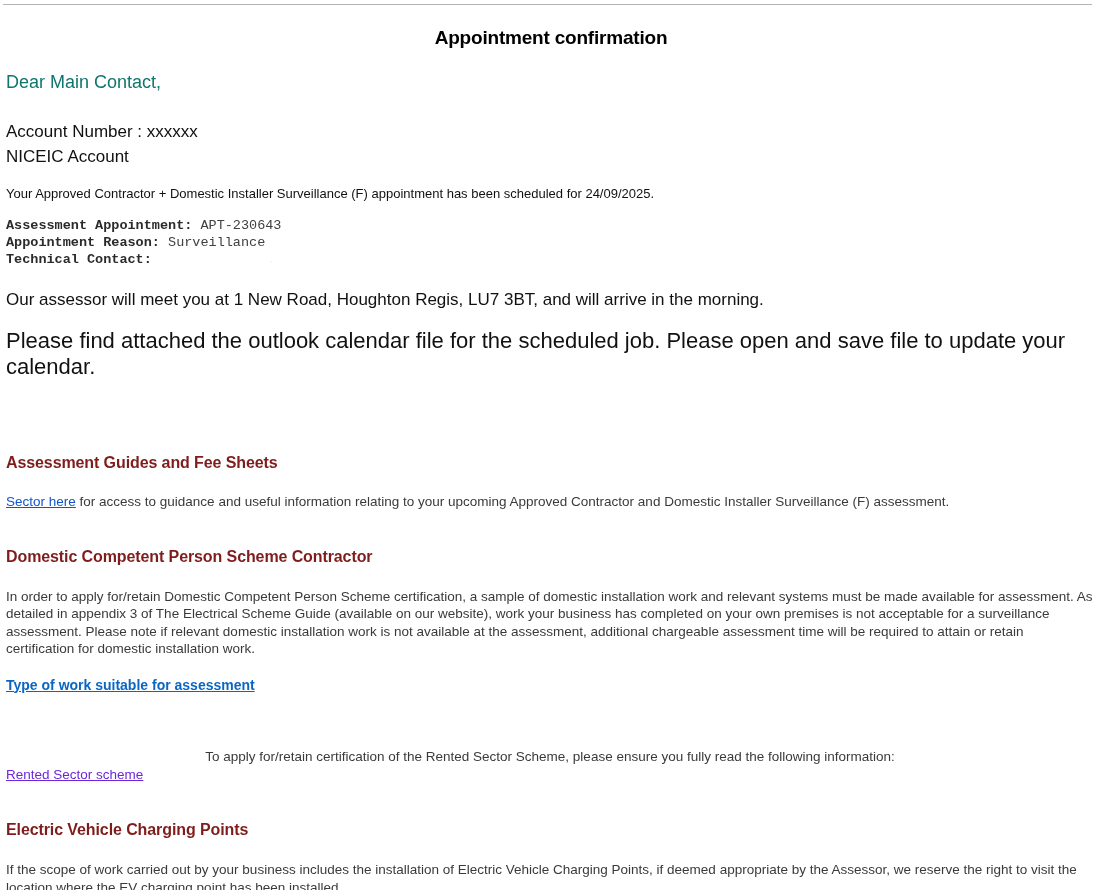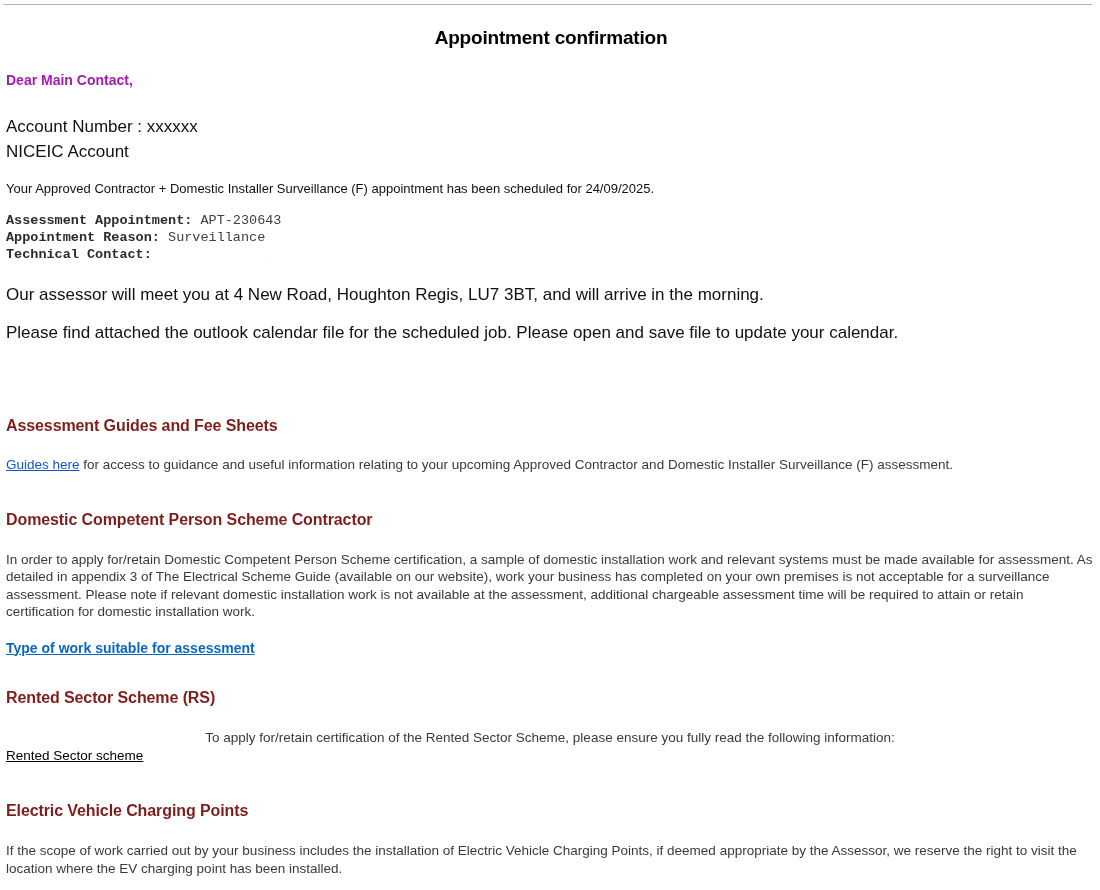"Dear Main Contact," .salutation { color: #a21caf -> #0f766e; font-size: 14px -> 18px; font-weight: bold -> none }
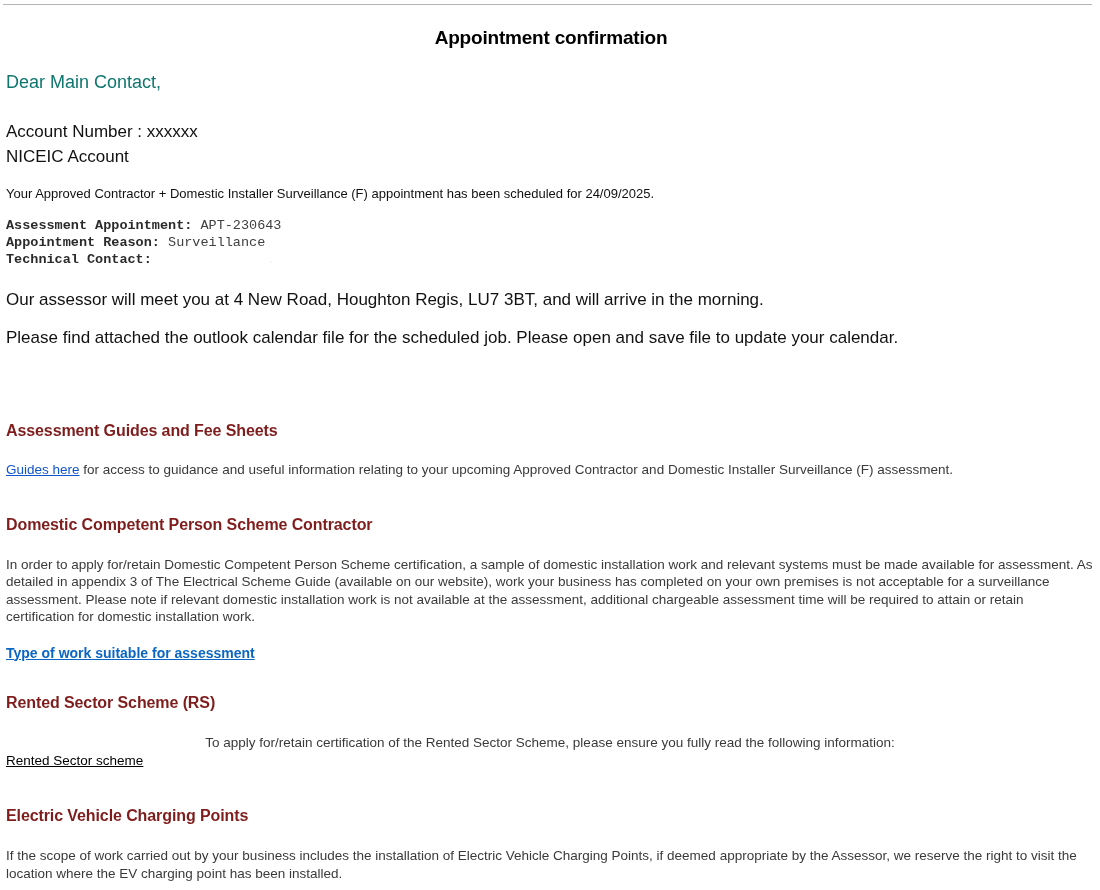"Our assessor will meet you" p.assessor-line { text: 4 -> 1 }
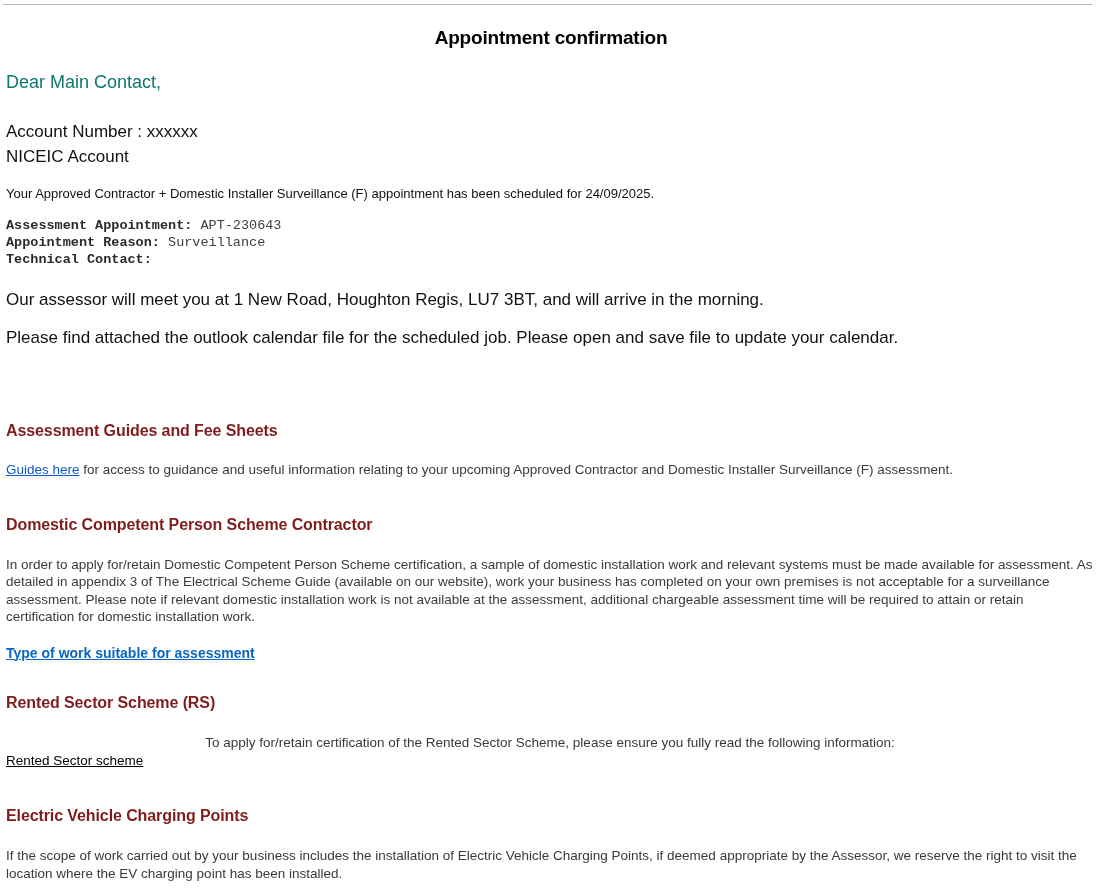"Please find attached the outlook" .attach-line { font-size: 17px -> 22px }
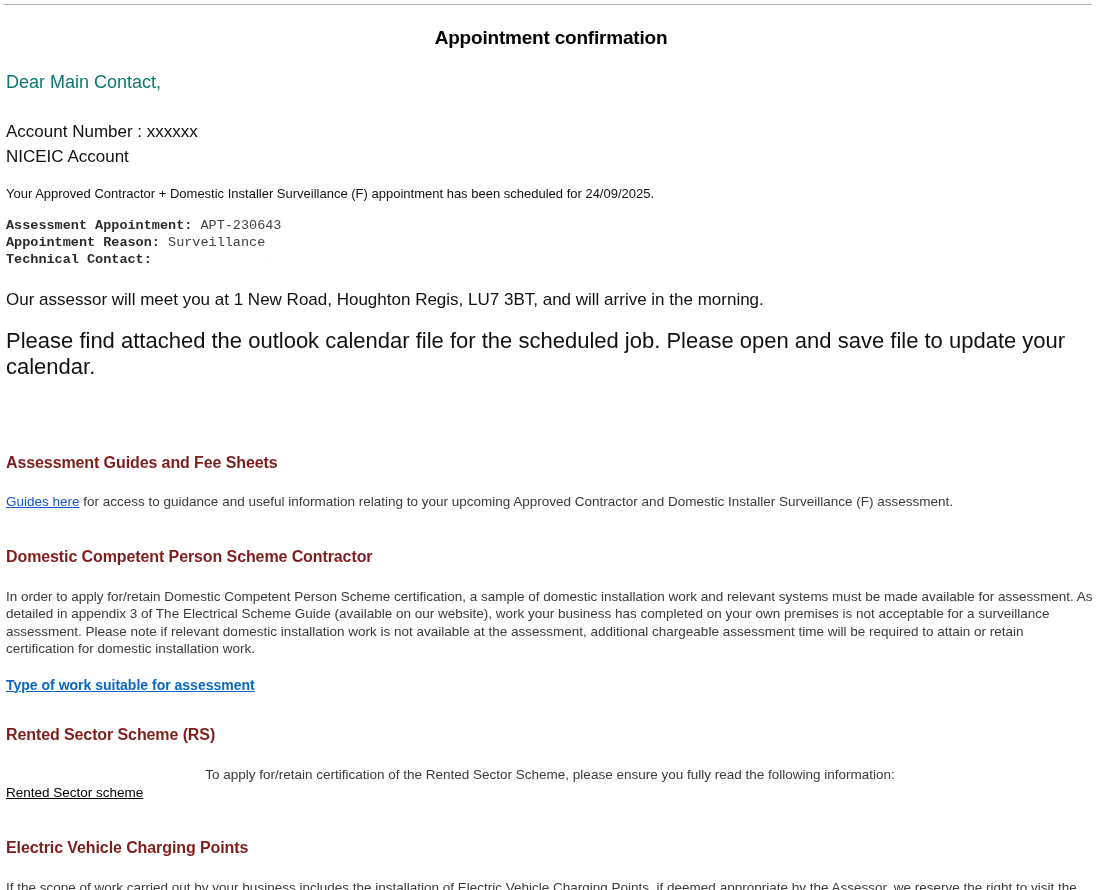"Guides here" a.lnk { text: Guides -> Sector }
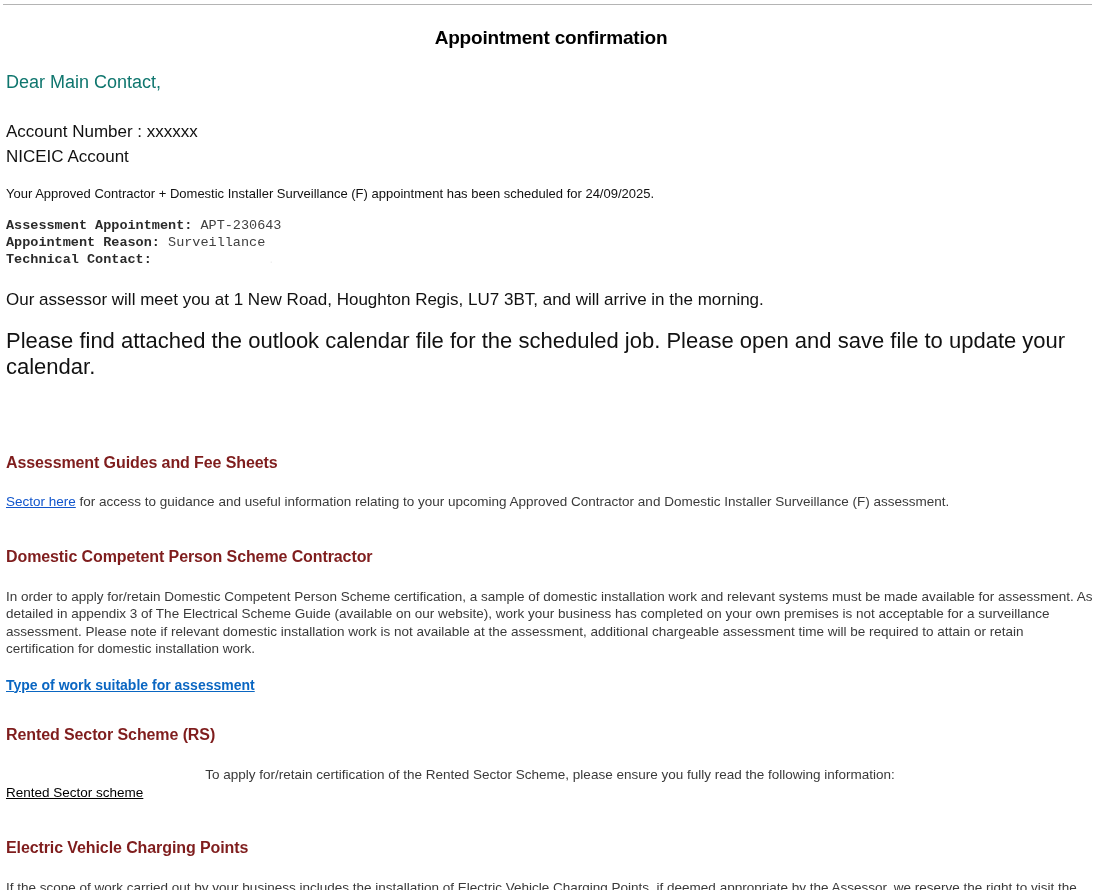"Rented Sector Scheme (RS)" h2.sec-head { html: <h2>Rented Sector Scheme (RS)</h2> -> none }
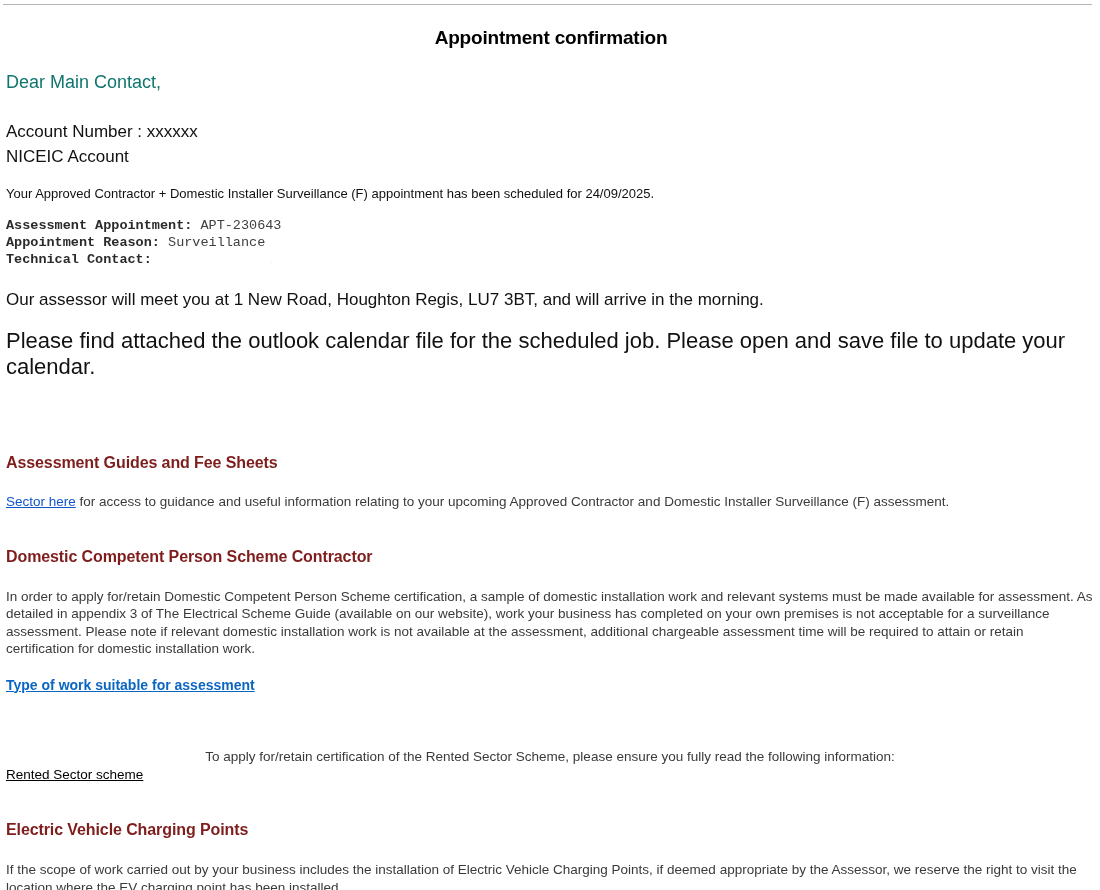"Rented Sector scheme" a.lnk-bright { color: #000000 -> #6d28d9 }
